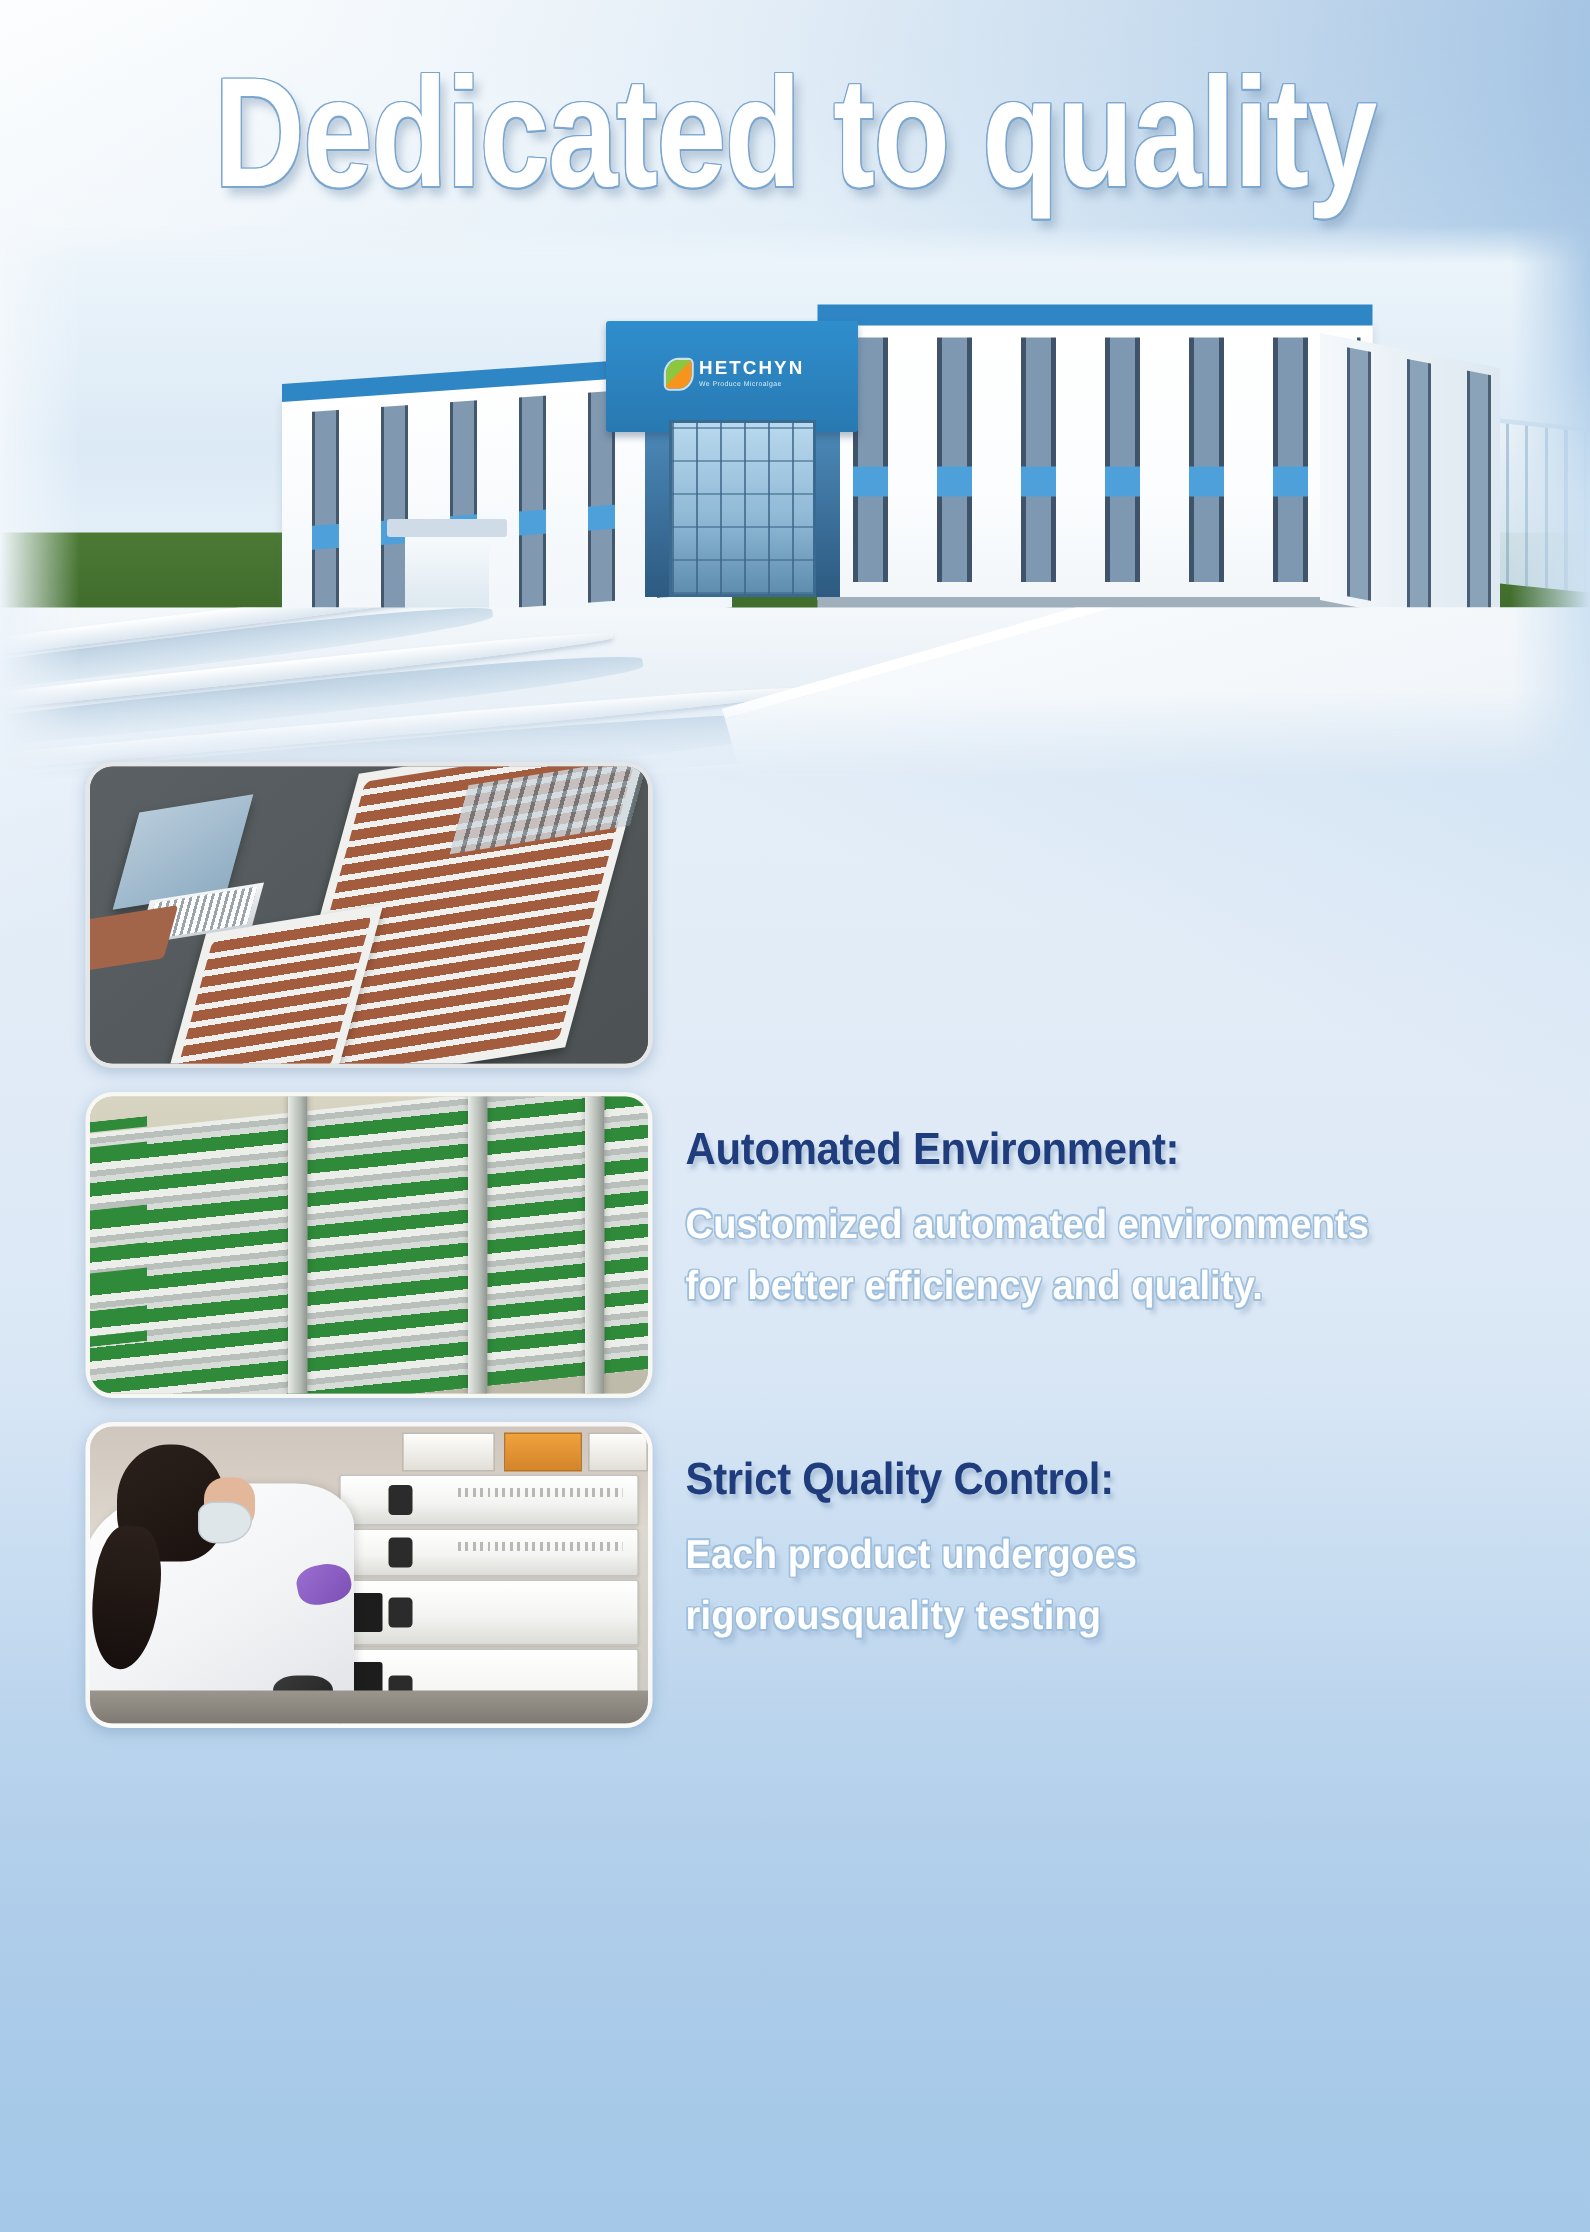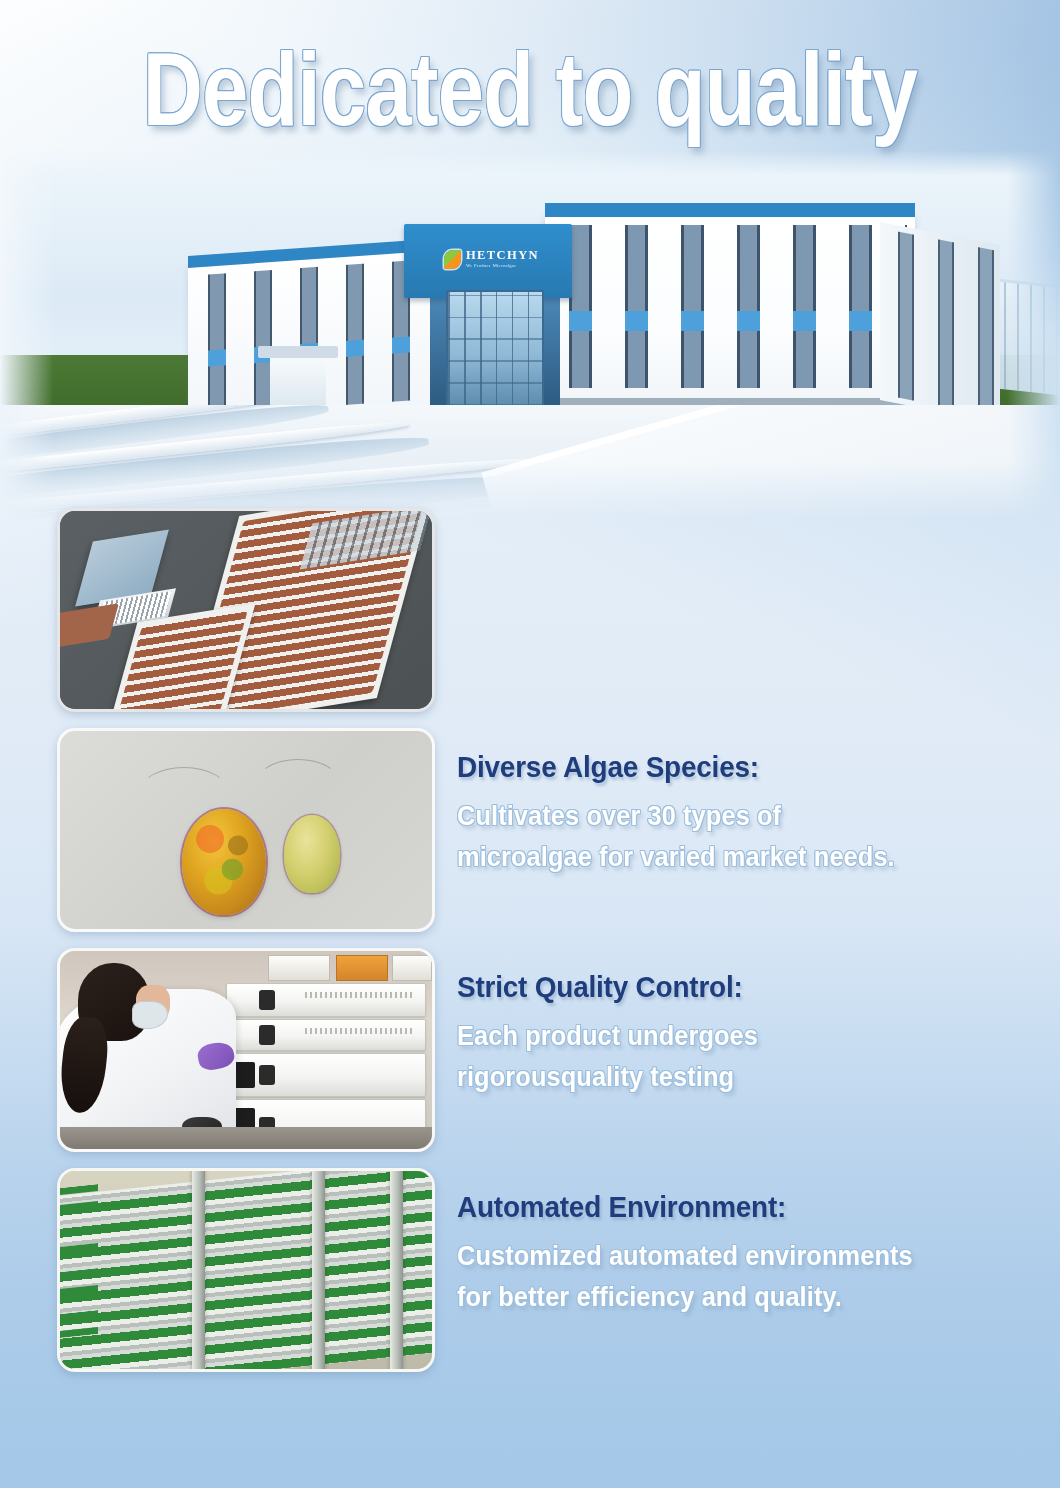"HETCHYN" .entrance { font-family: Liberation Serif, serif -> none; top: 78px -> 68px }
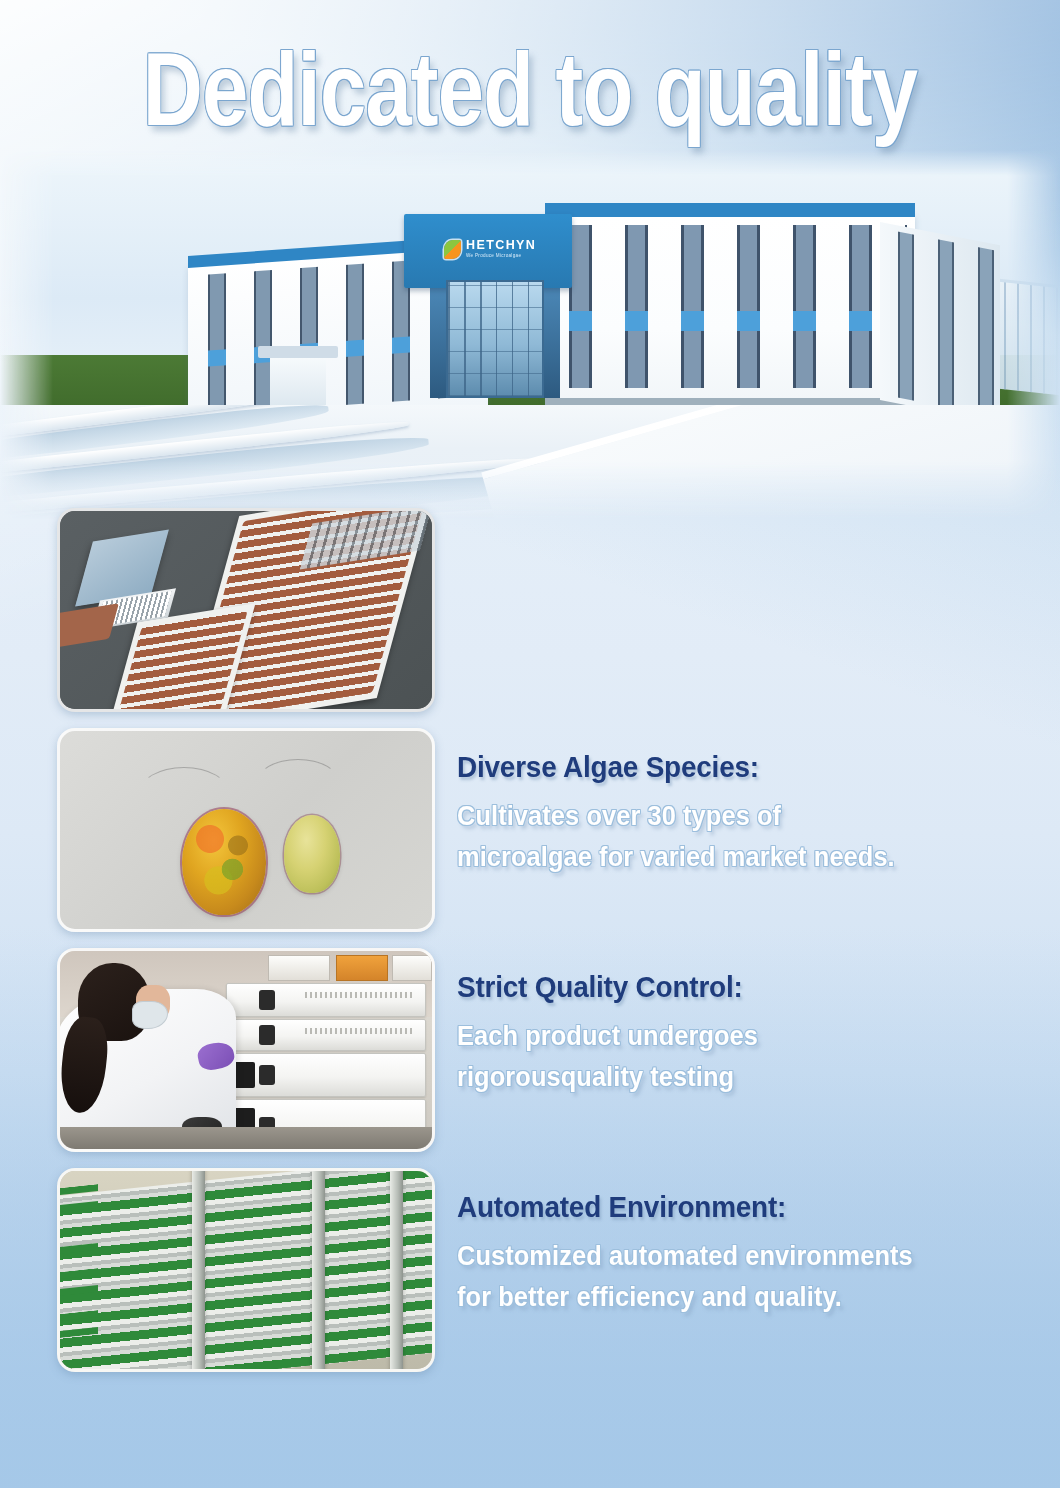"Diverse Algae Species:" div.row { html: <div> <div> <div></div> <div></div> <div></div> <div></div> </div> <div> <div>Diverse Algae Species:</div> <div>Cultivates over 30 types of</div> <div>microalgae for varied market needs.</div> </div> </div> -> none }
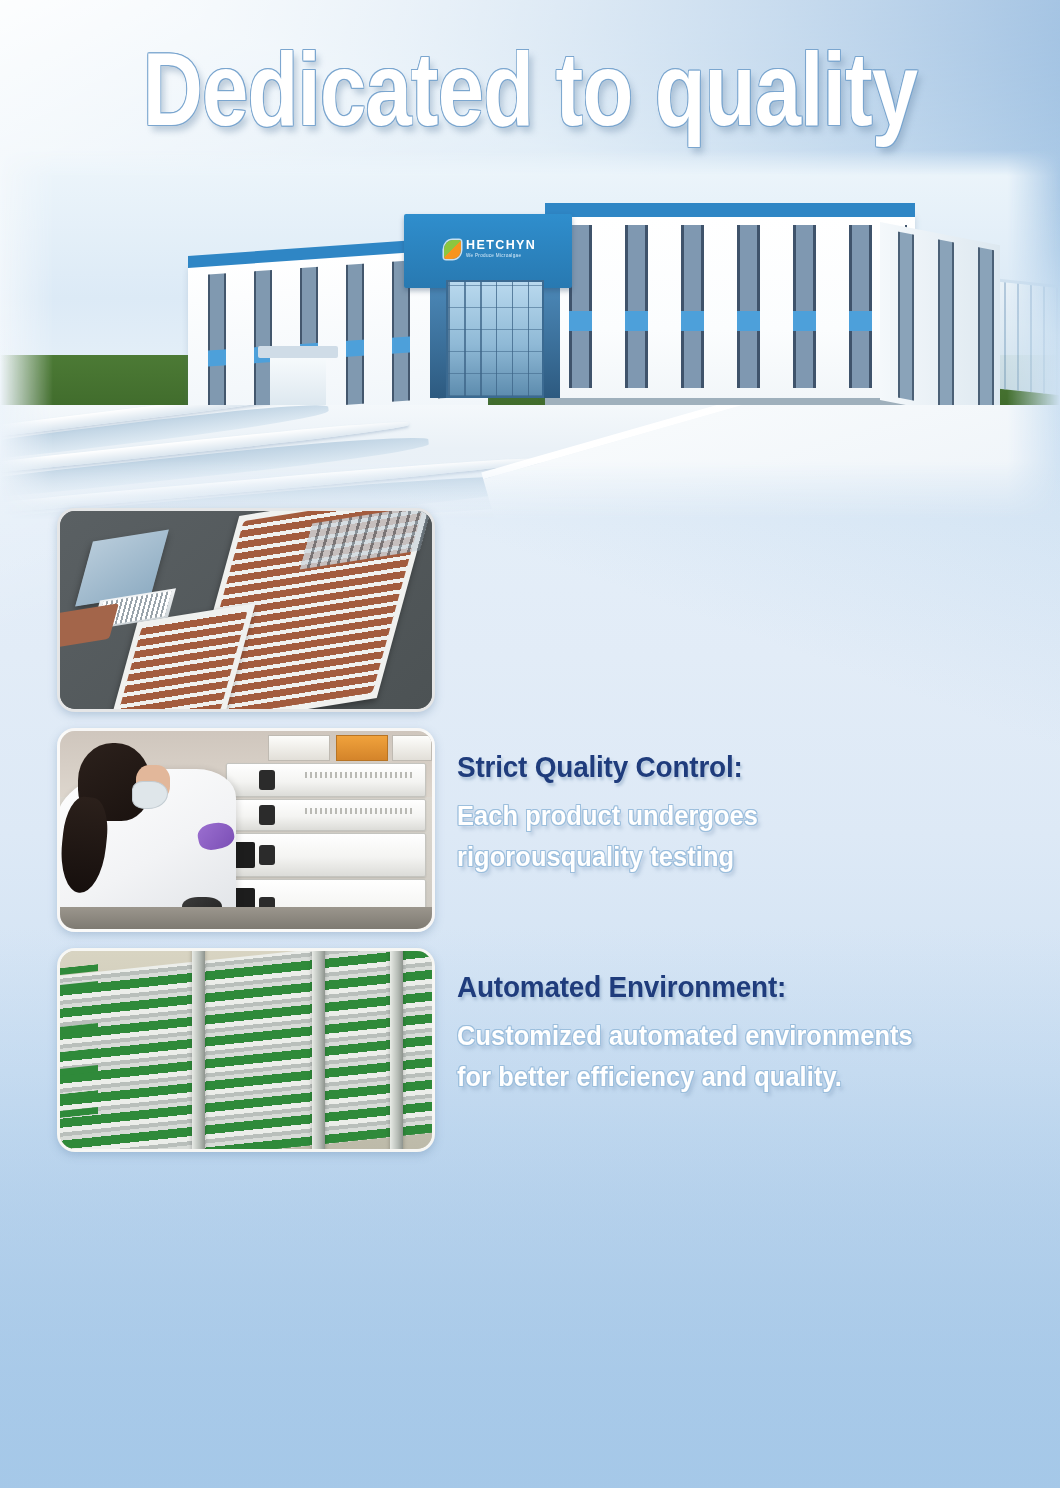"Strict Quality Control:" div.row { order: before "Automated Environment:" -> after "Automated Environment:" }
